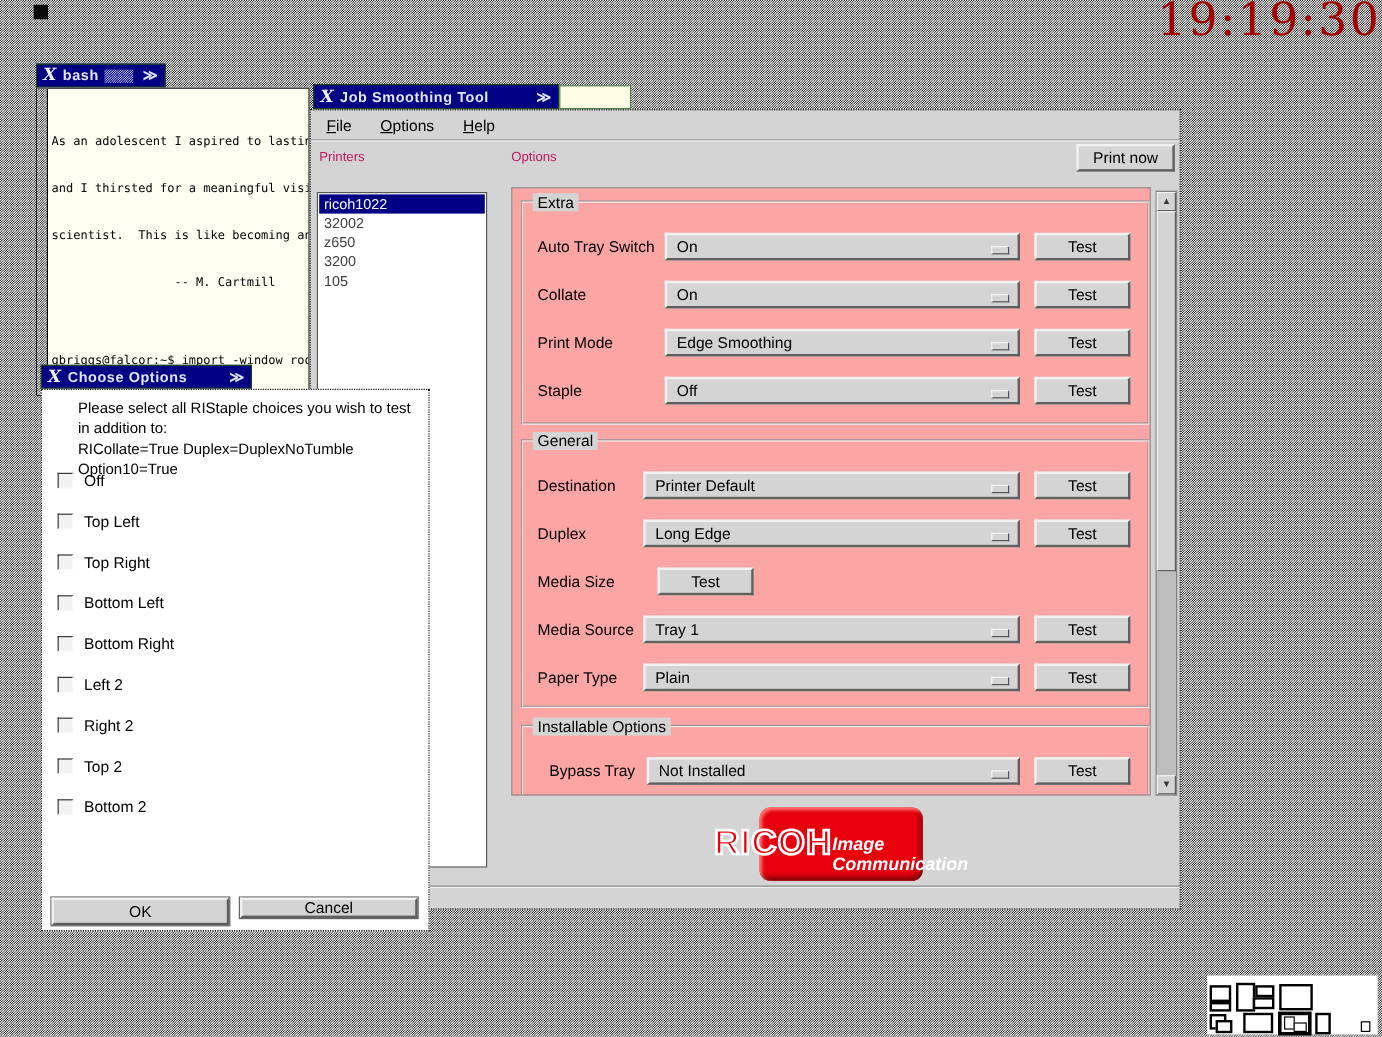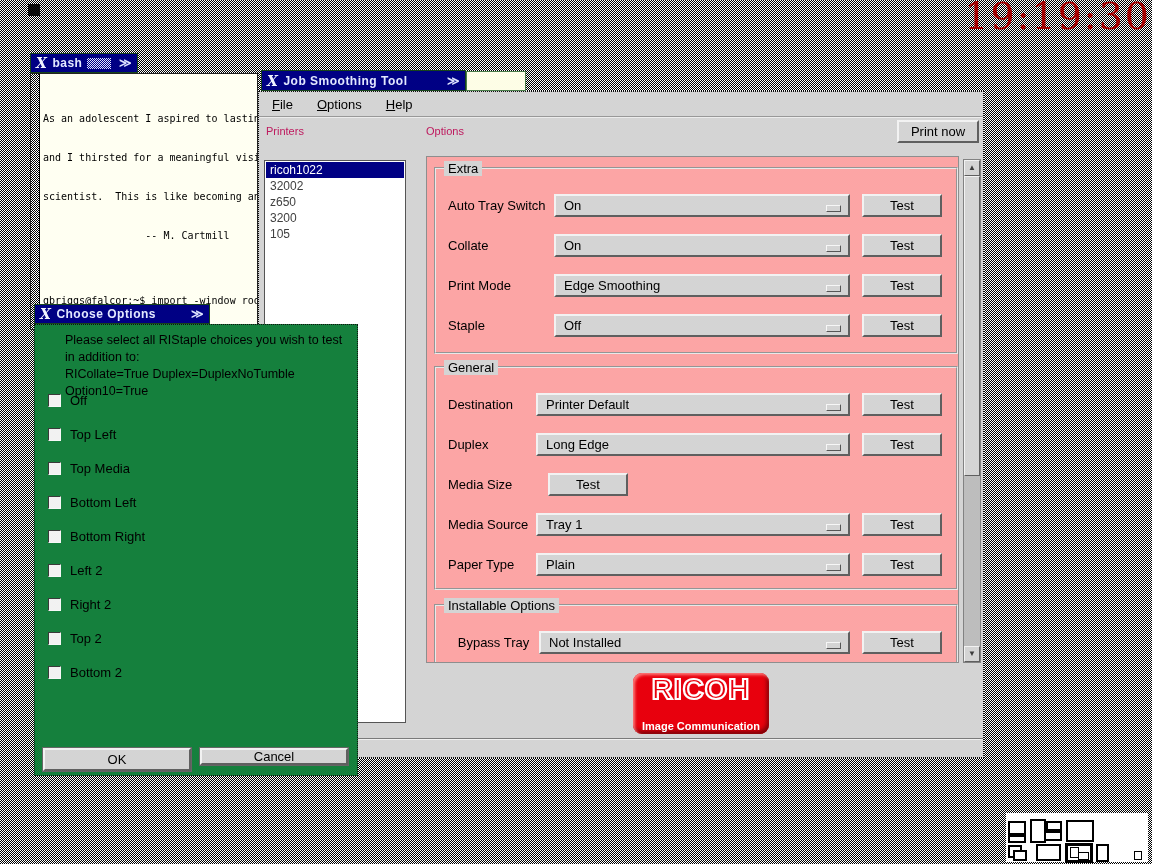"Please select all RIStaple choices" .dlg { background: #15803d -> #ffffff }
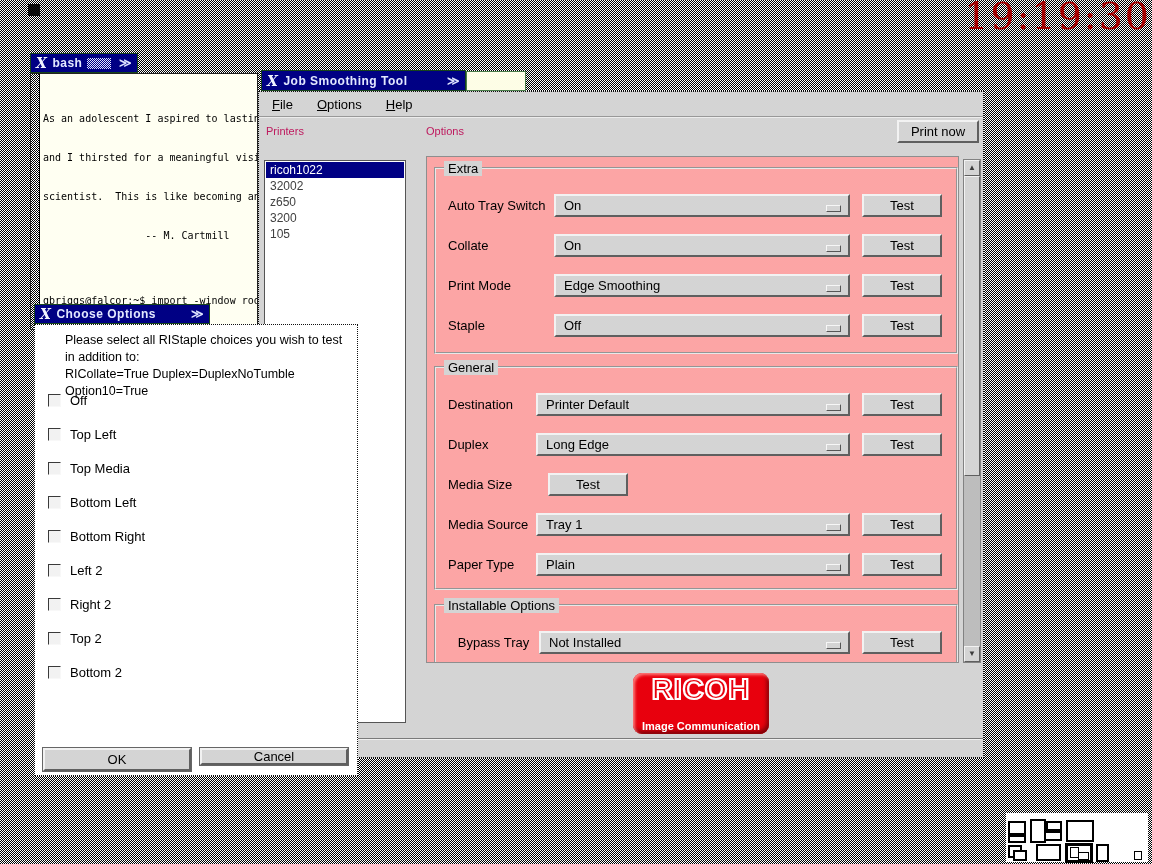"Top Media" span.cb-label { text: Media -> Right }
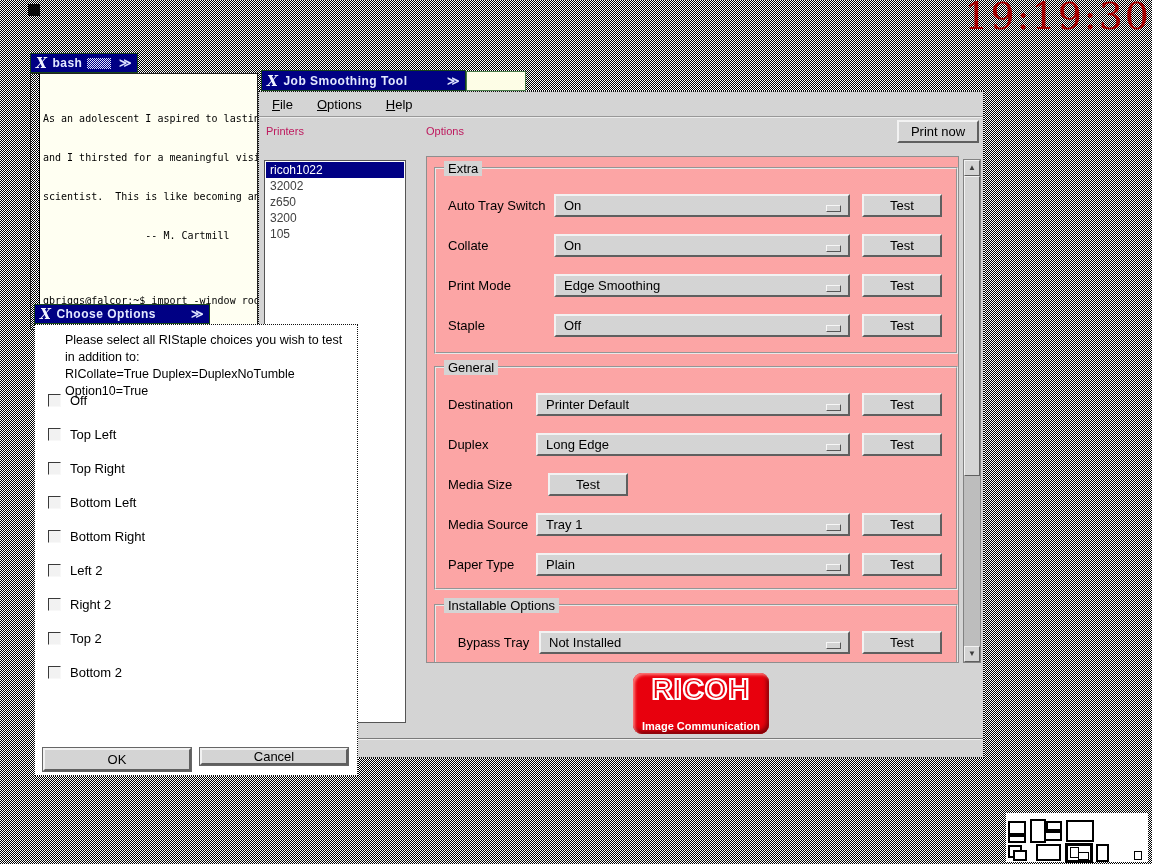"RICOH" .logo { flex-direction: column -> row }
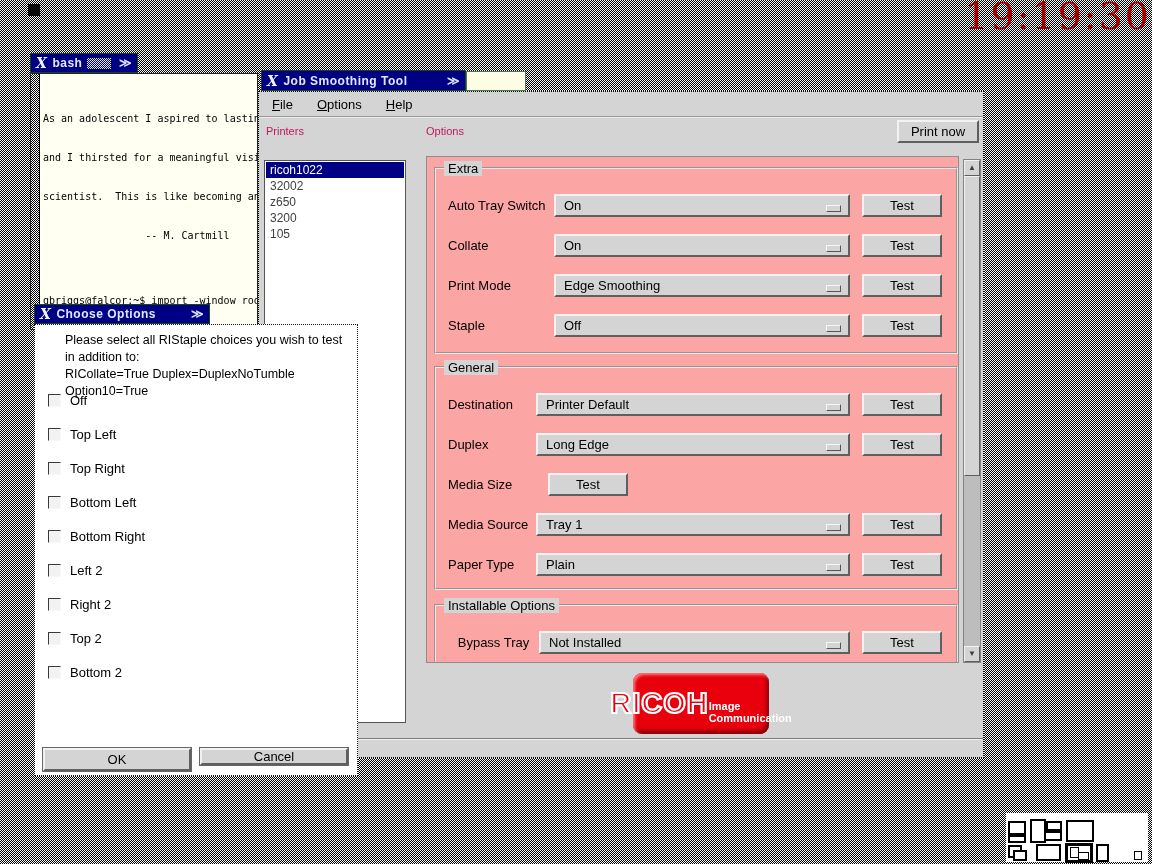"Image Communication" .logo-tag { font-size: 11px -> 15px; font-style: none -> italic }
